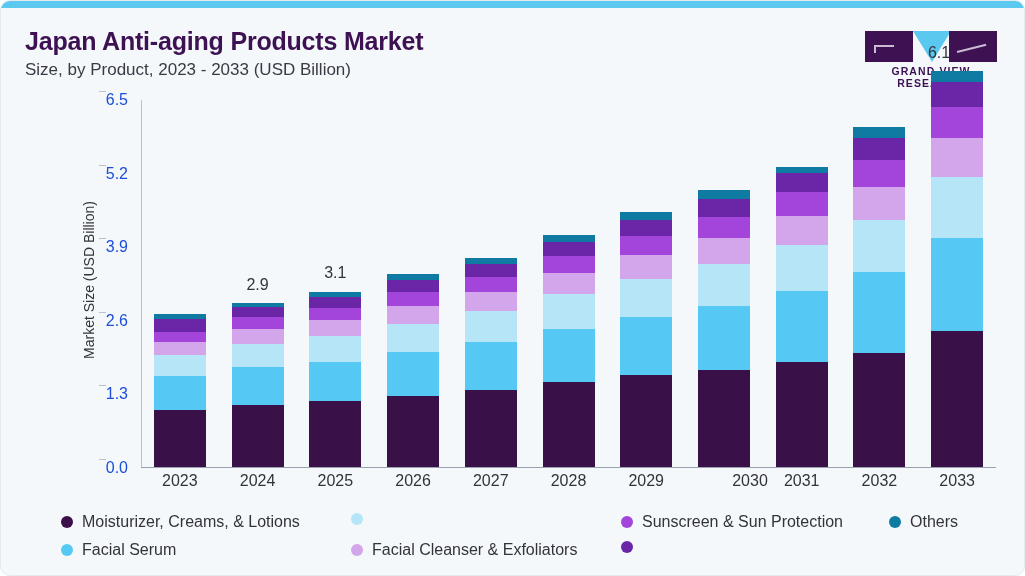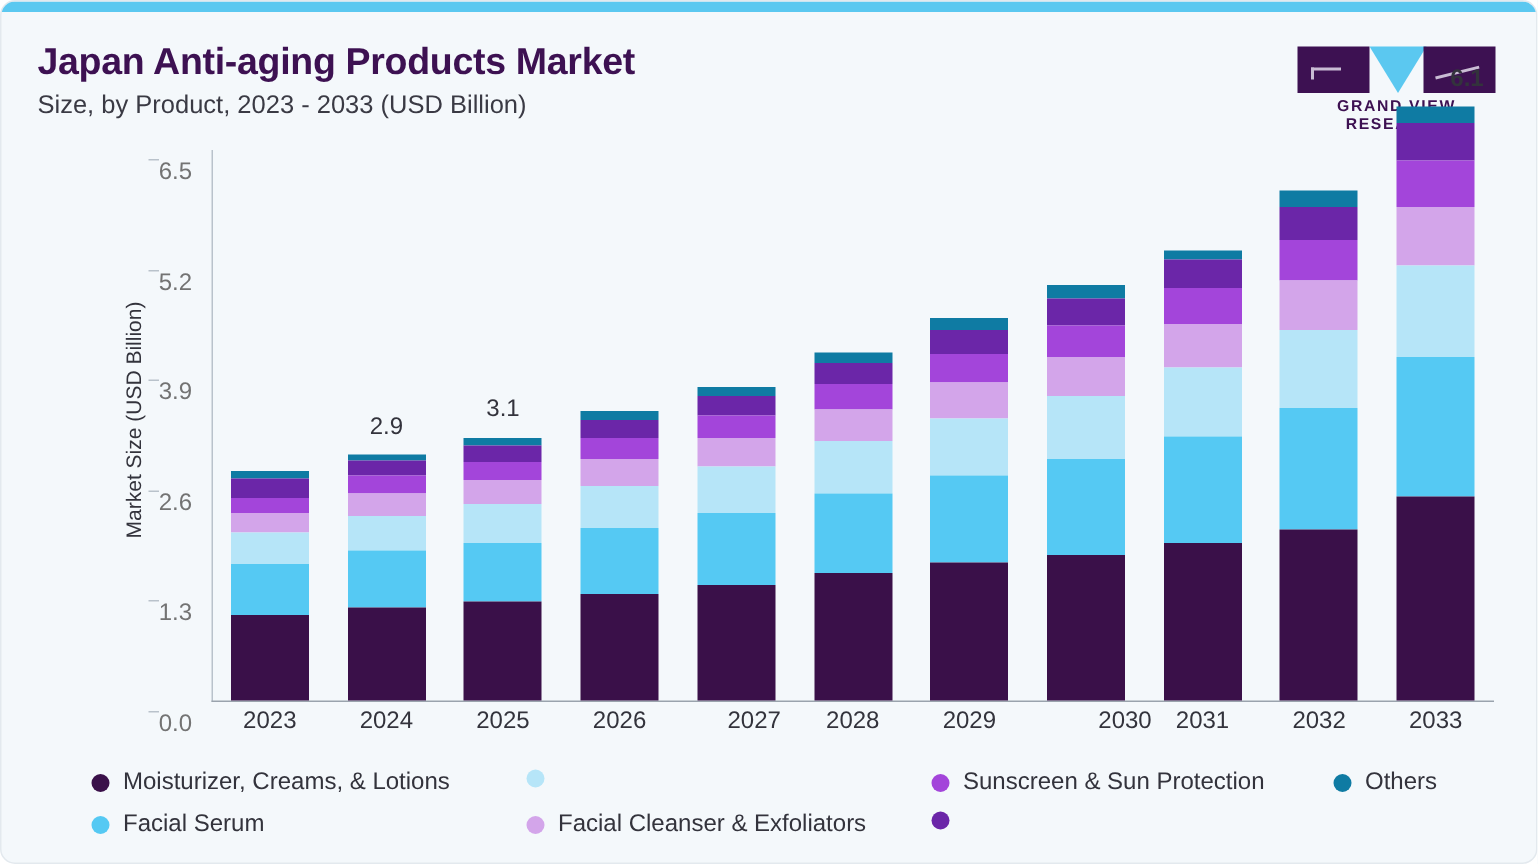"6.1" div.barlabel { font-weight: bold -> none; left: 837px -> 798px }
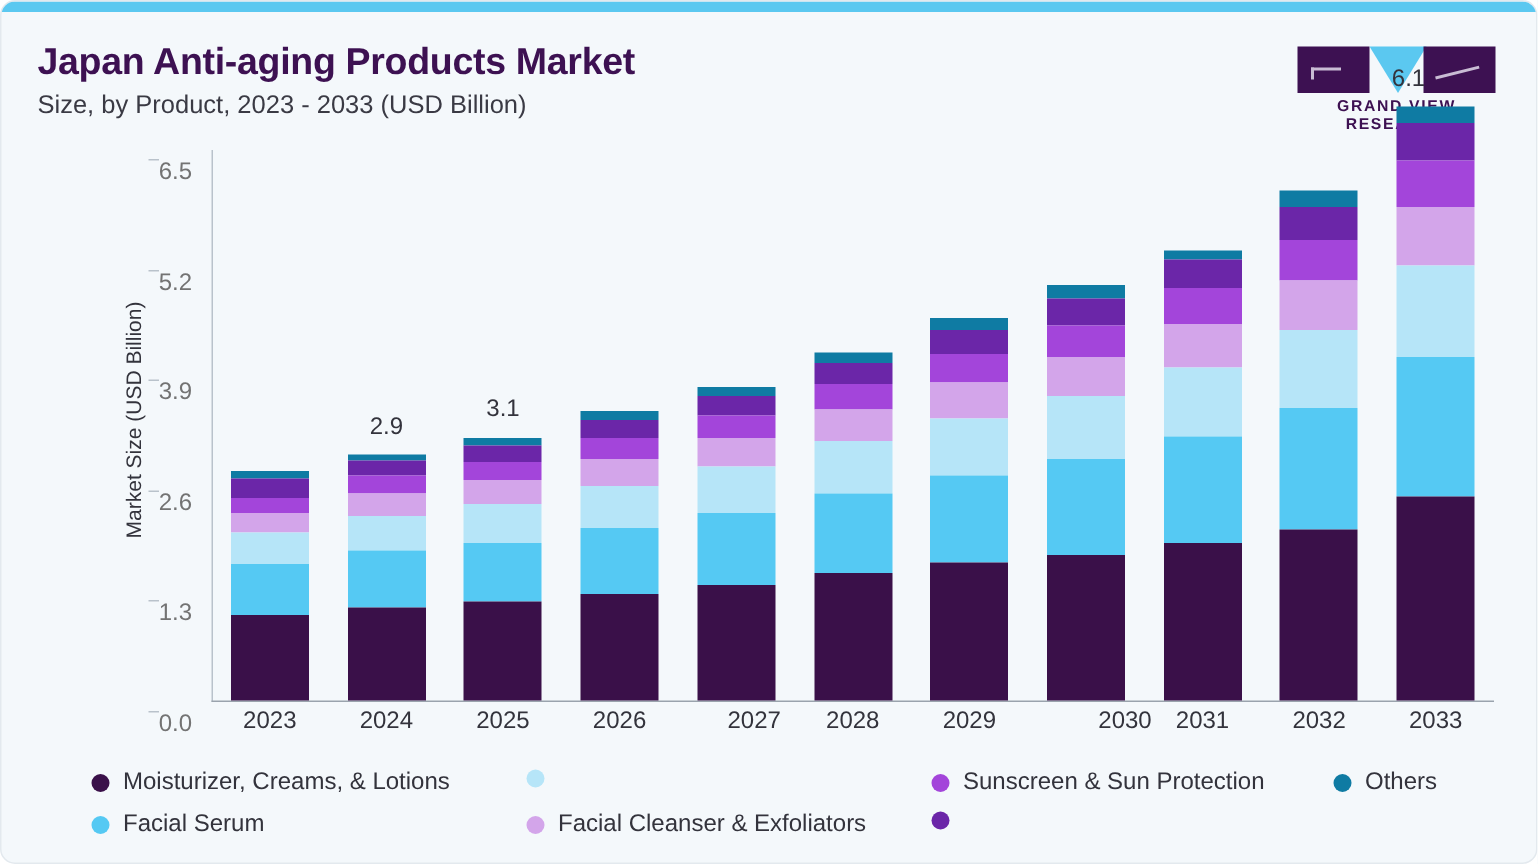"6.5" .ytick { color: #737373 -> #1d4ed8; margin-top: 15px -> none }
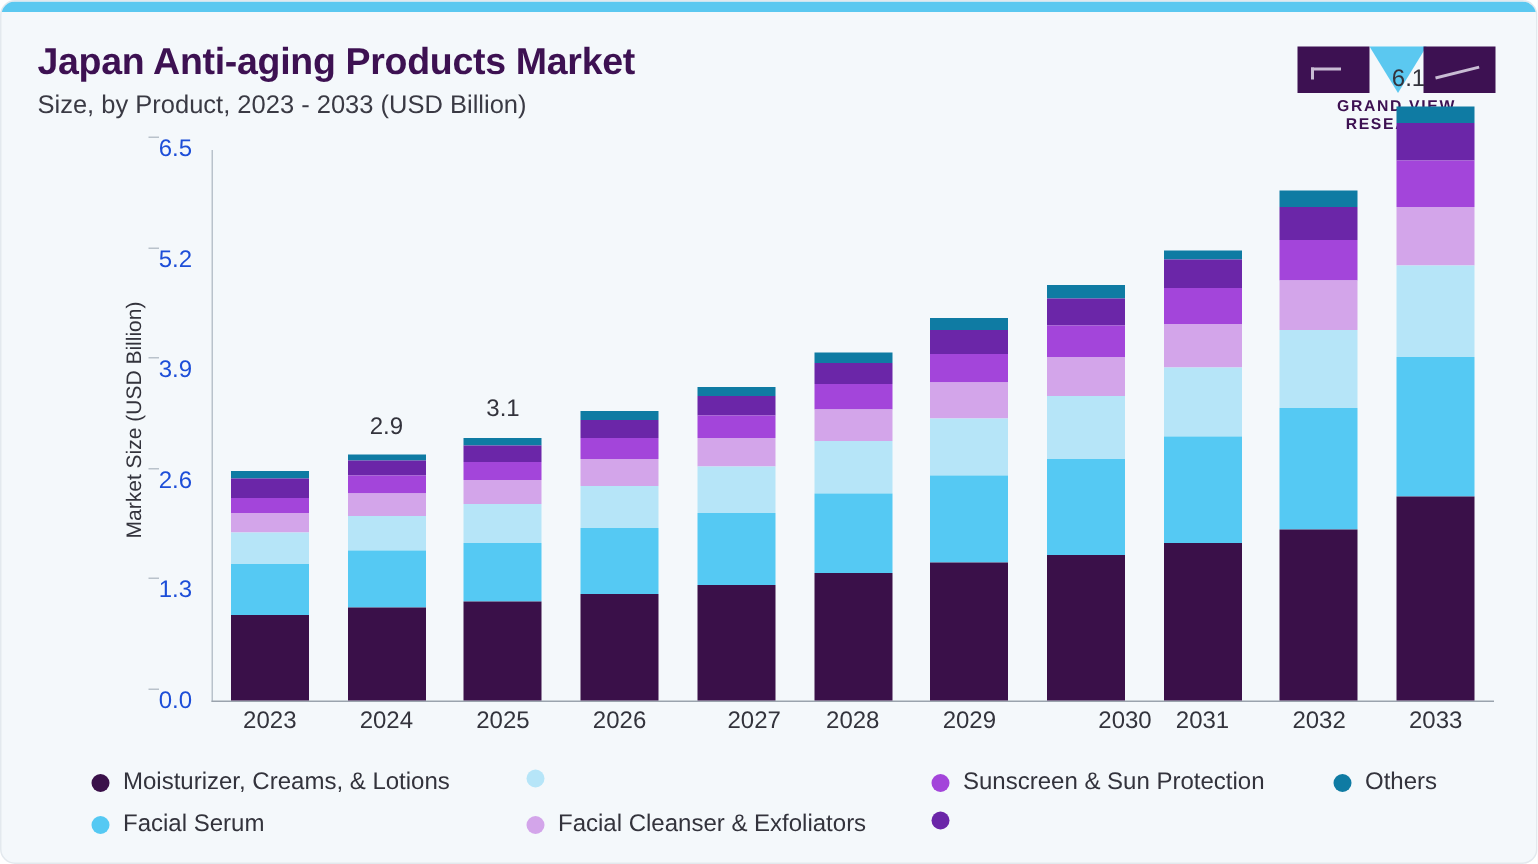"2027" div.xtick { margin-left: 12px -> none }
